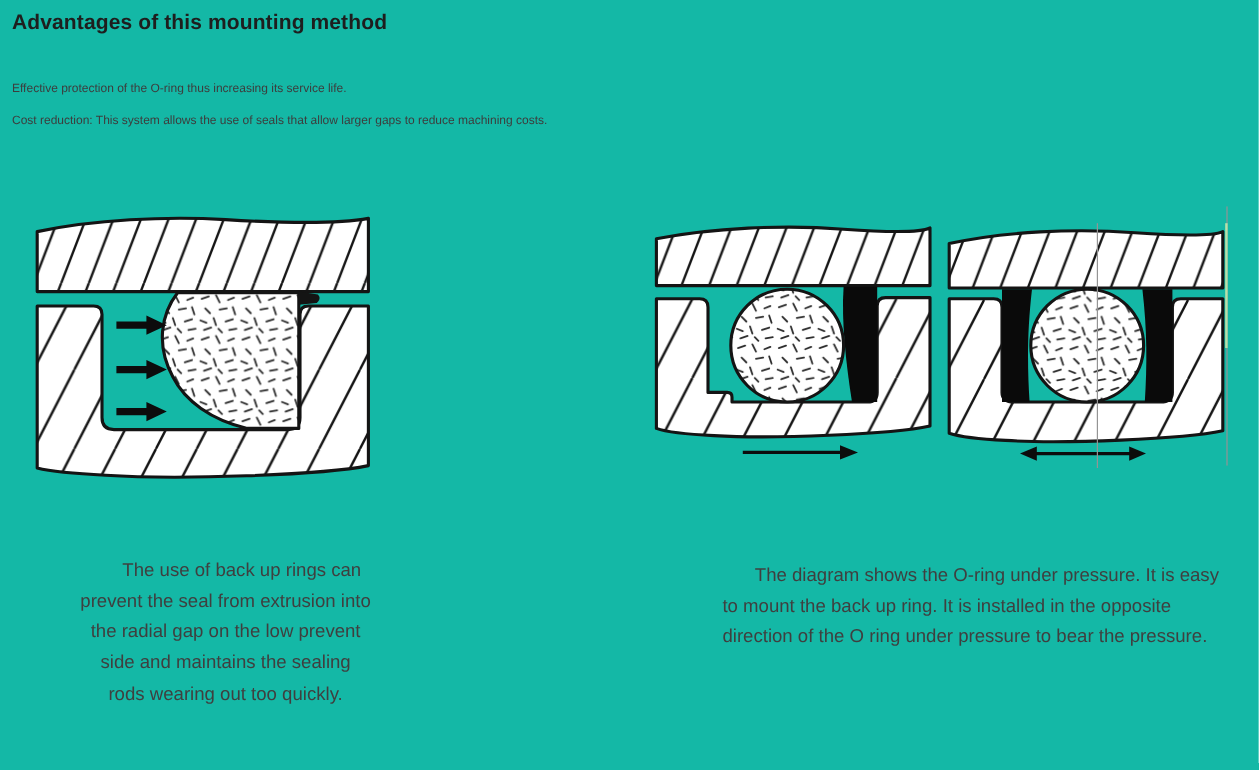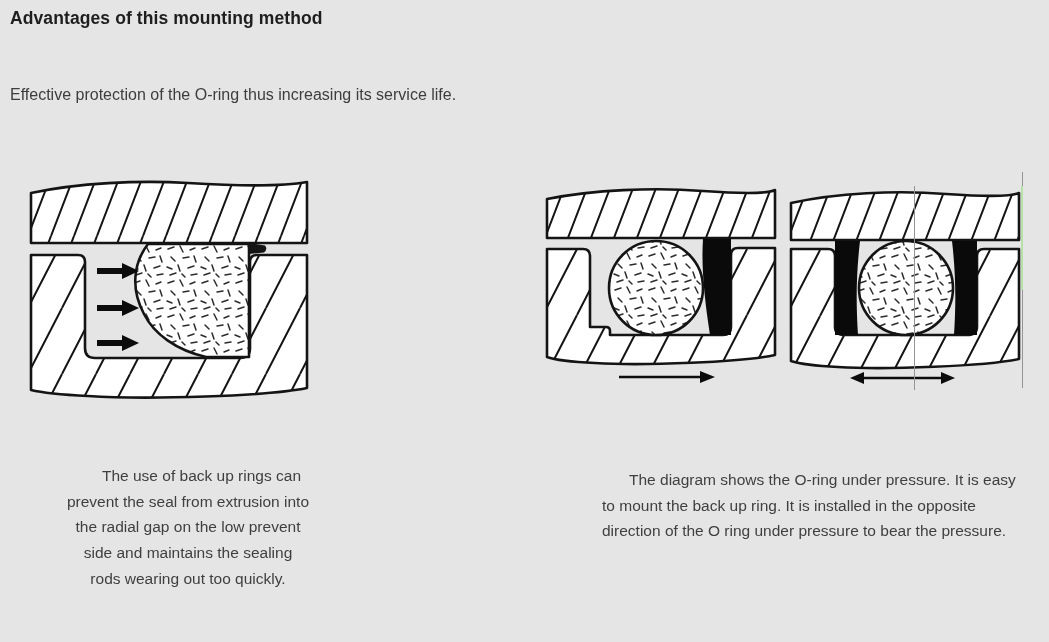"Advantages of this mounting method" .canvas { background: #e5e5e5 -> #14b8a6 }
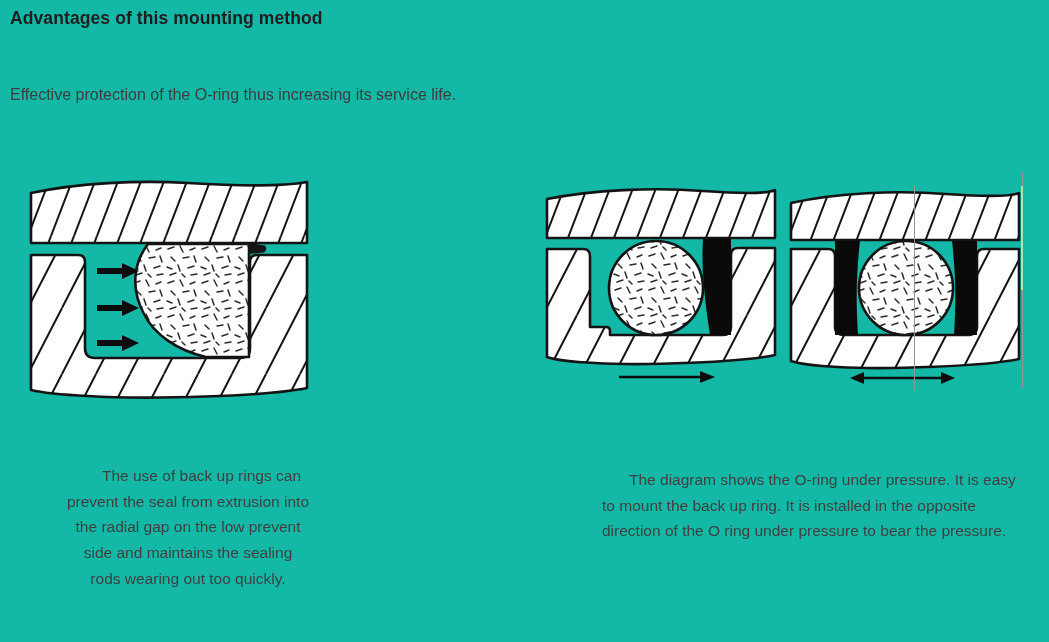"Effective protection of the O-ring" .intro { font-size: 16px -> 10px; margin-top: 20px -> none }
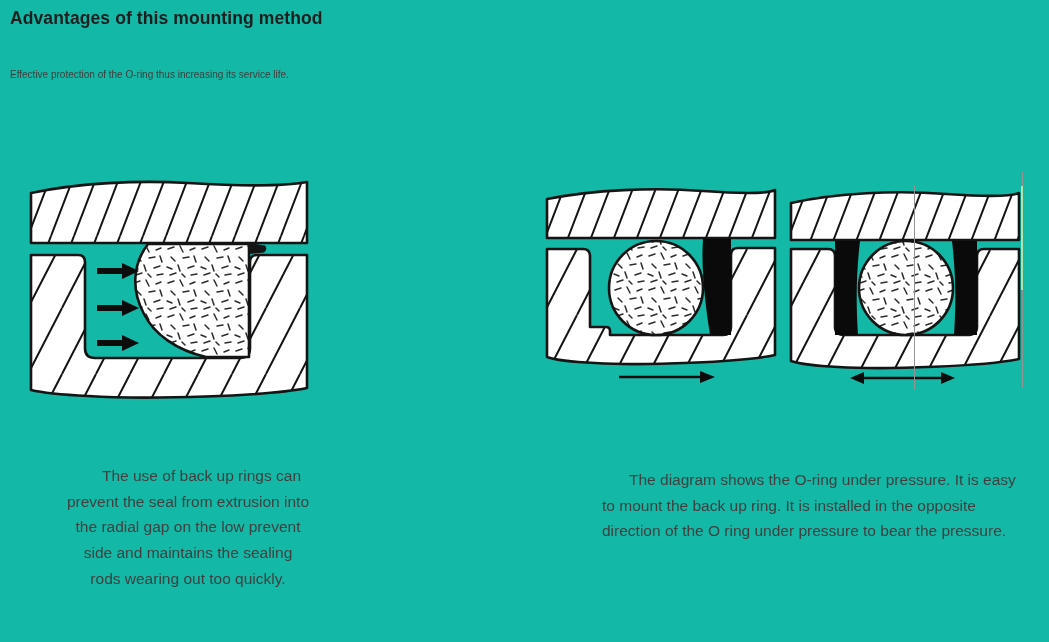"Cost reduction: This system allows" div.intro-line { html: none -> <div>Cost reduction: This system allows the use of seals that allow larger gaps to reduce machining costs.</div> }
